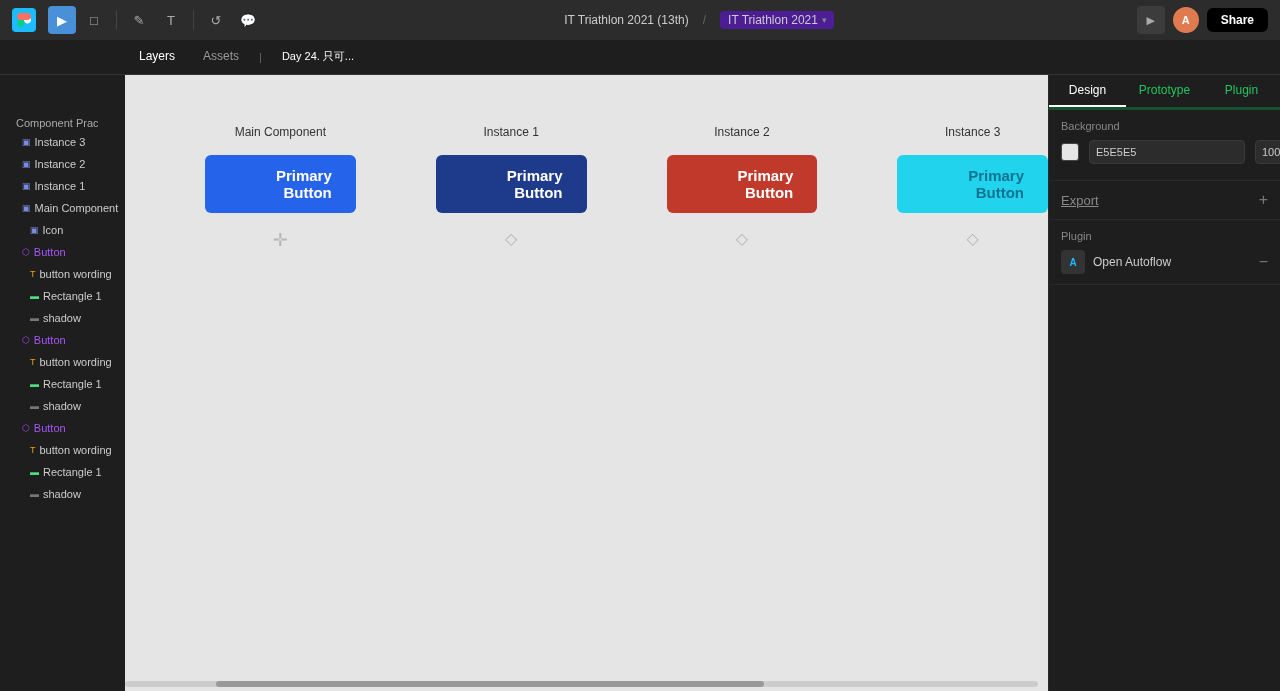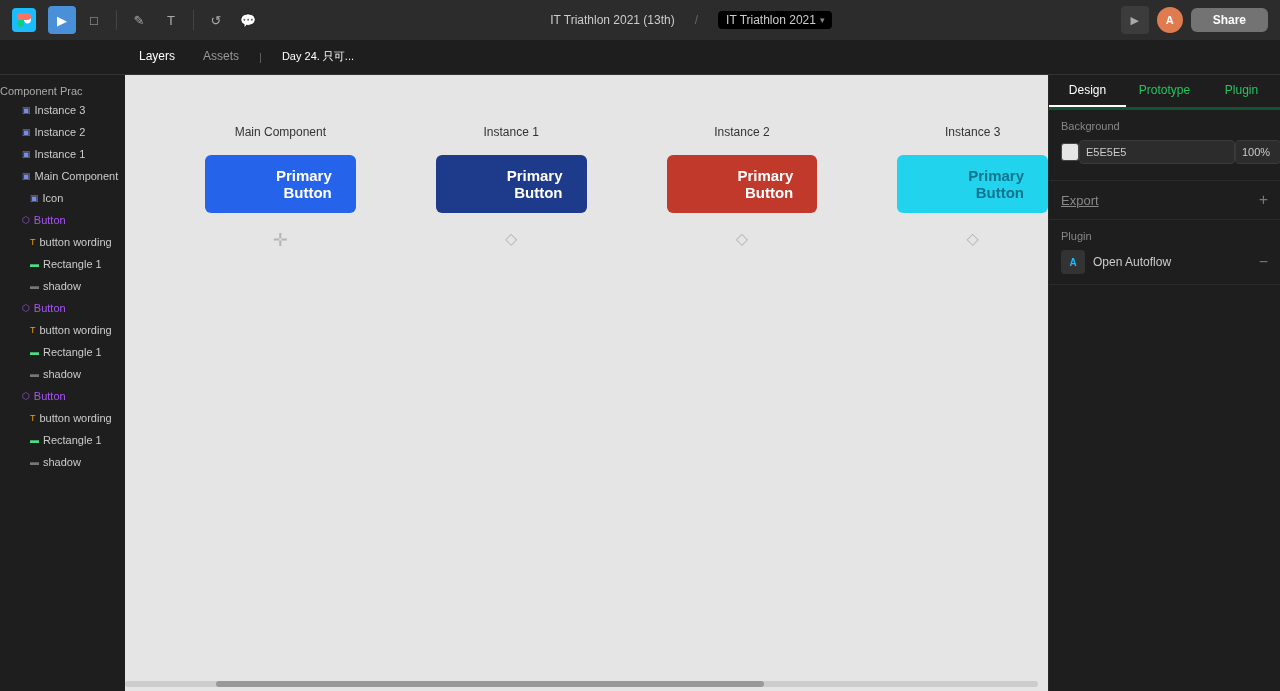"IT Triathlon 2021 (13th)" .toolbar-center { gap: 20px -> 14px }
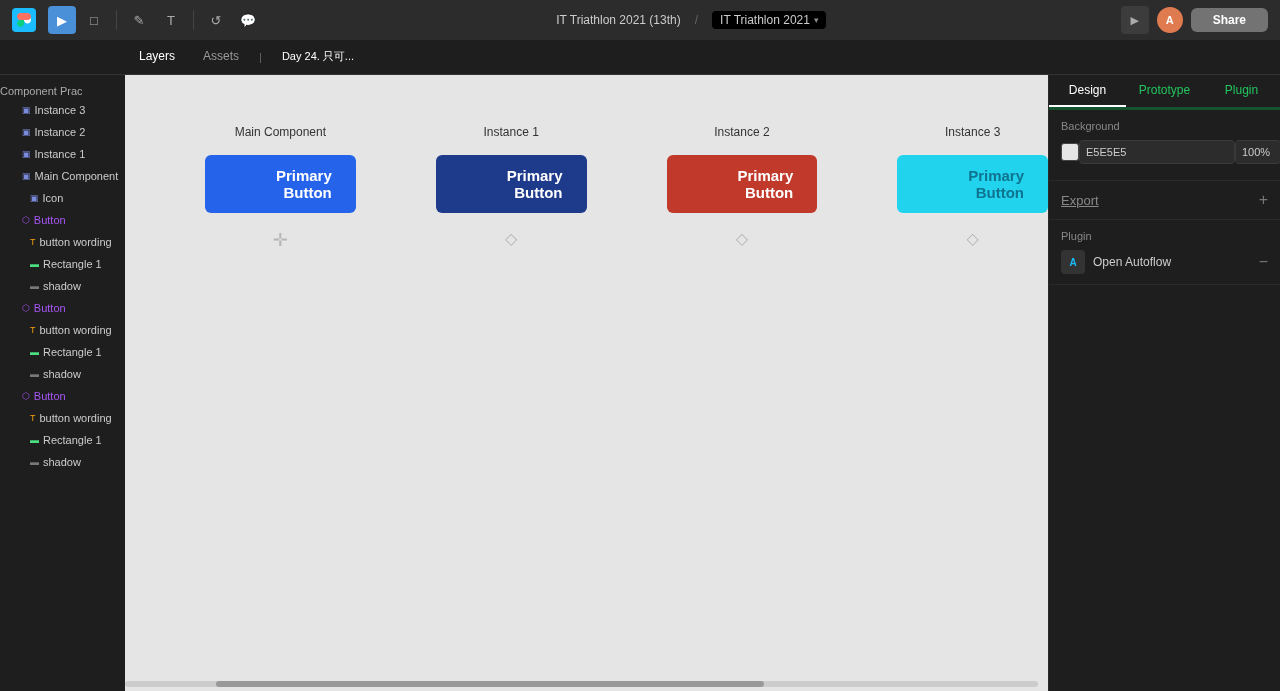"IT Triathlon 2021" .breadcrumb-current { background: #000000 -> #4c1d95 }
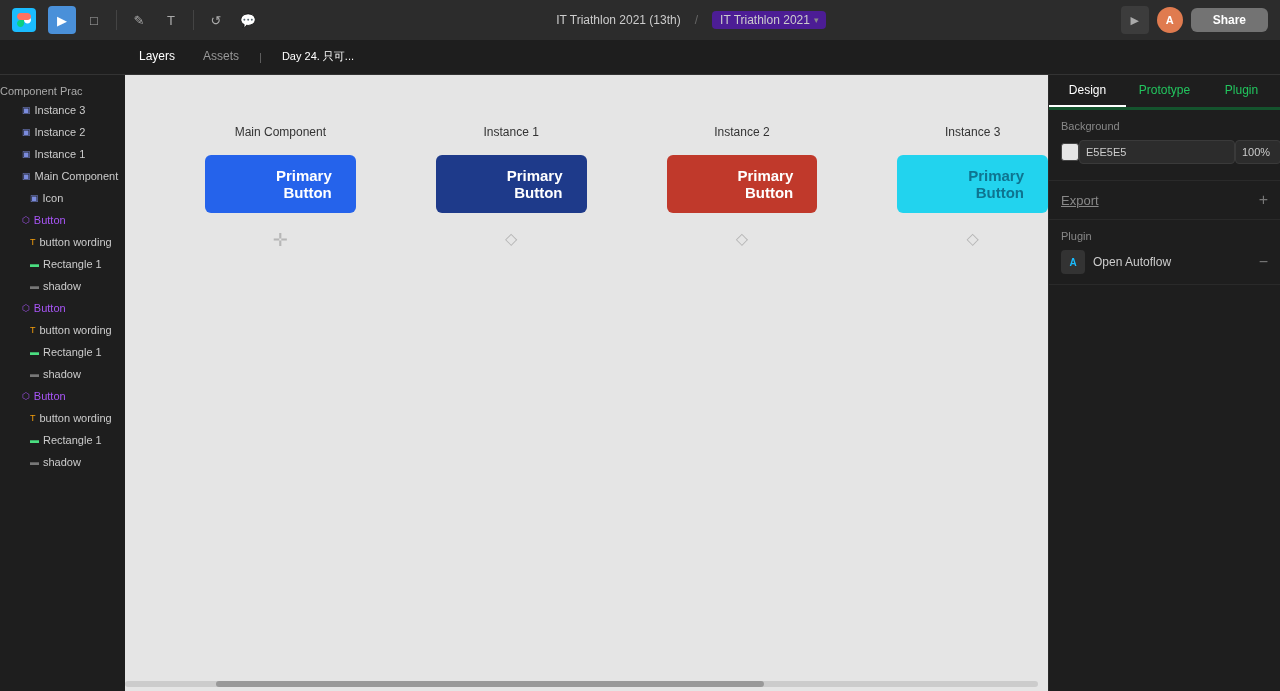"Share" .share-btn { background: #737373 -> #000000; padding: 5px 22px -> 5px 14px }
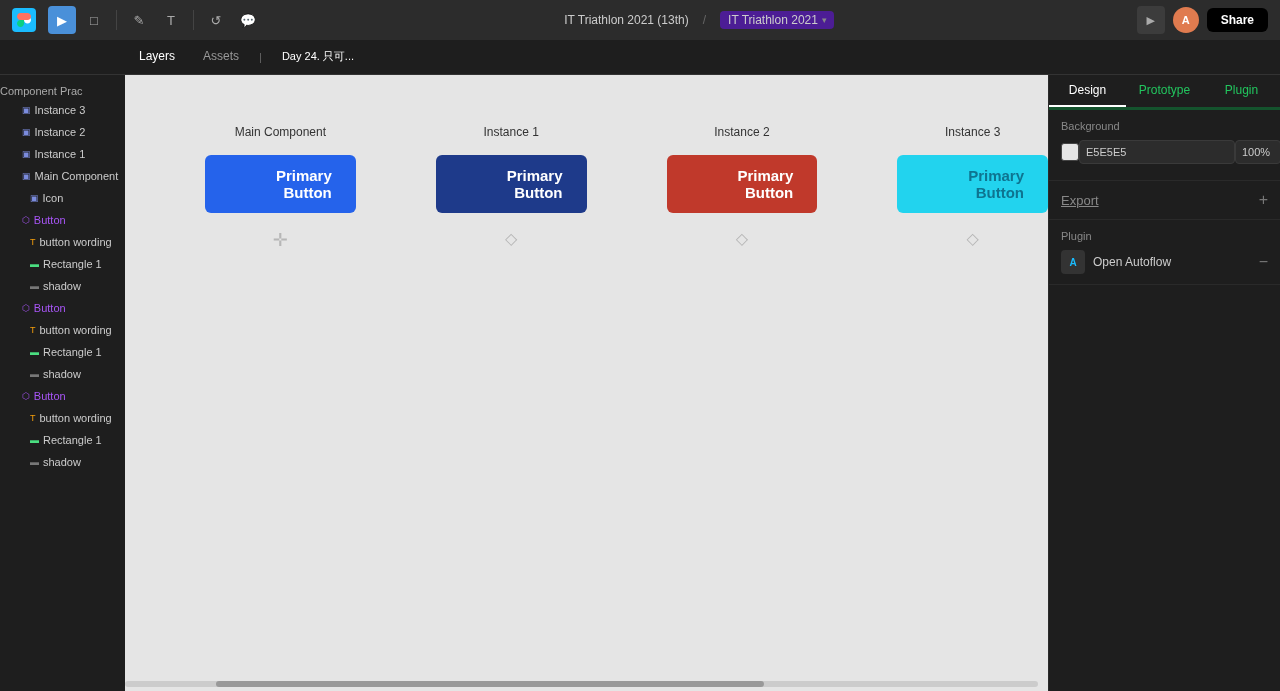"Component Prac" .sidebar-section-header { margin-top: none -> 32px; padding: 4px 8px 2px 0 -> 4px 8px 2px 16px }
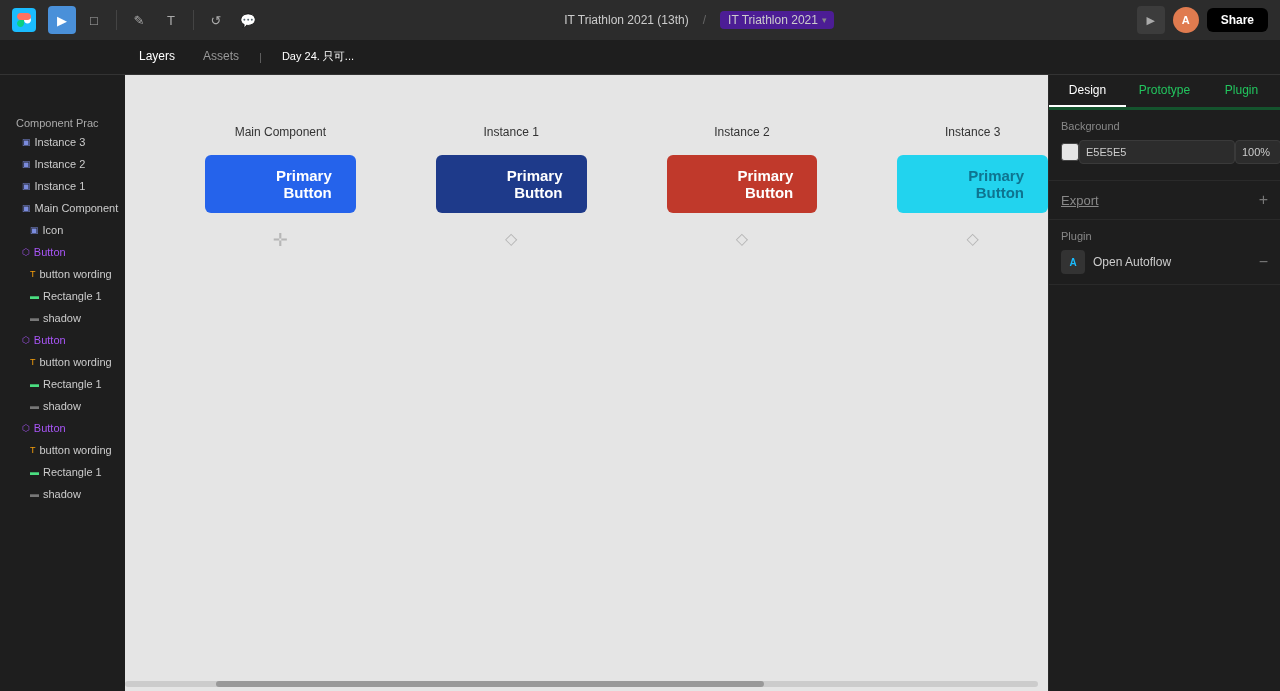"E5E5E5" .right-row { gap: 0 -> 10px }
